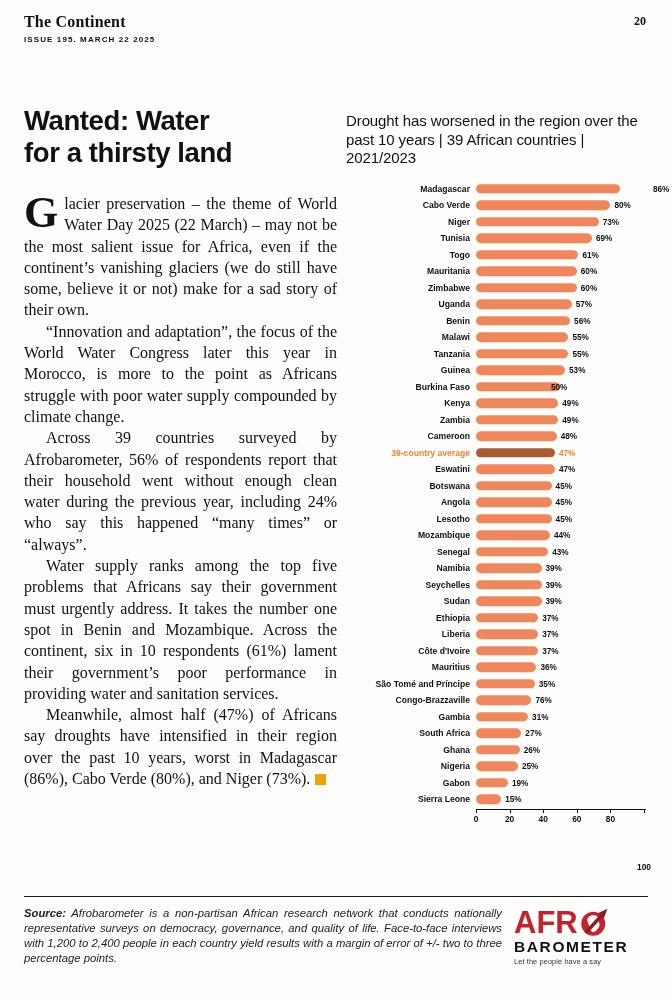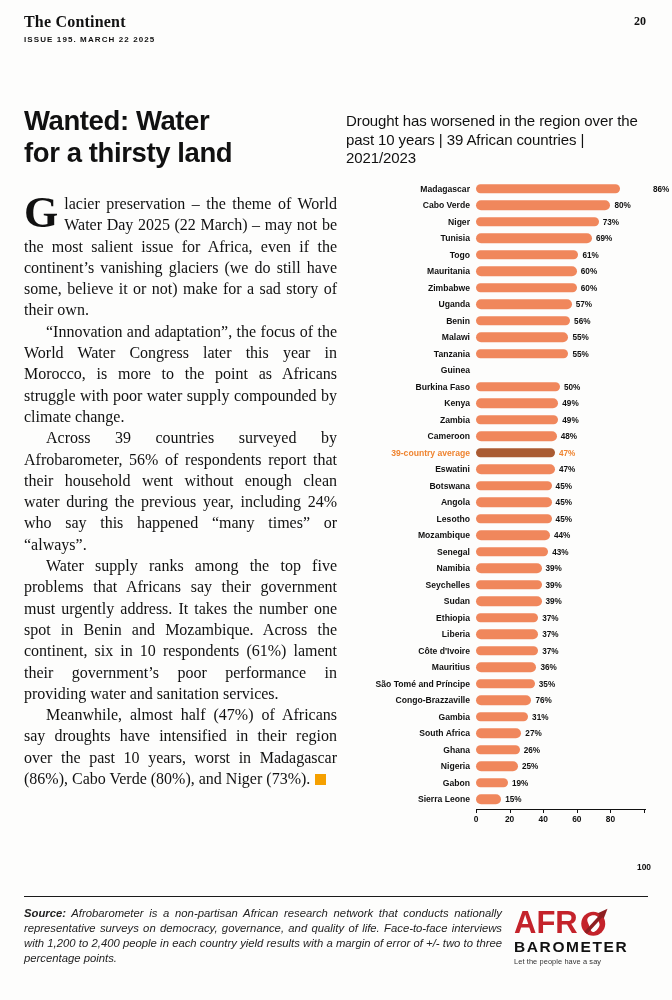"53%" div.c-plot { html: none -> <div> <div></div> <span>53%</span> </div> }
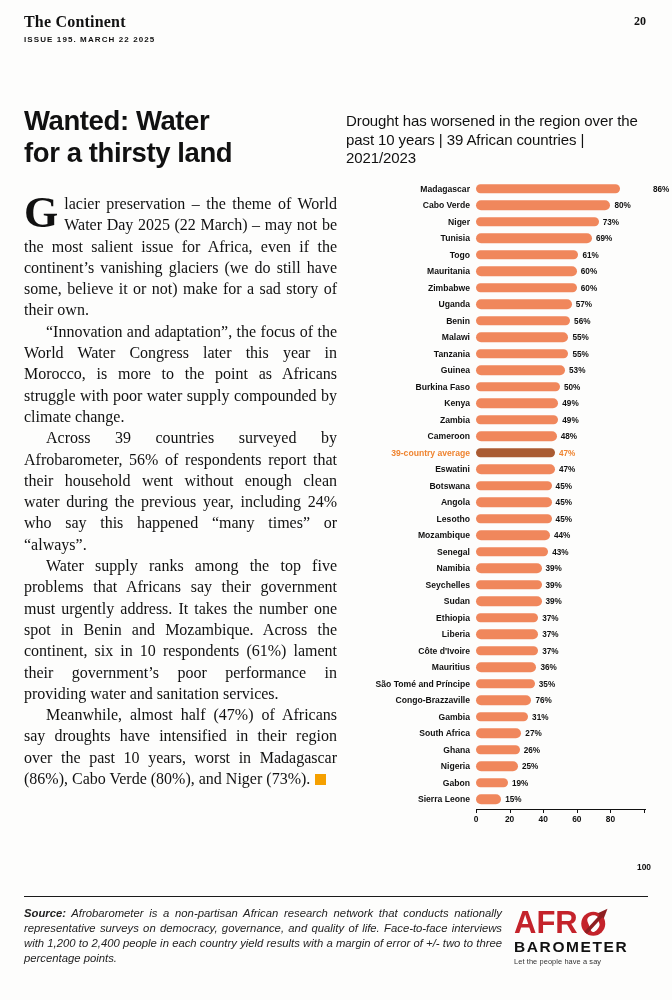"50%" span.c-val { left: 88px -> 75px }
